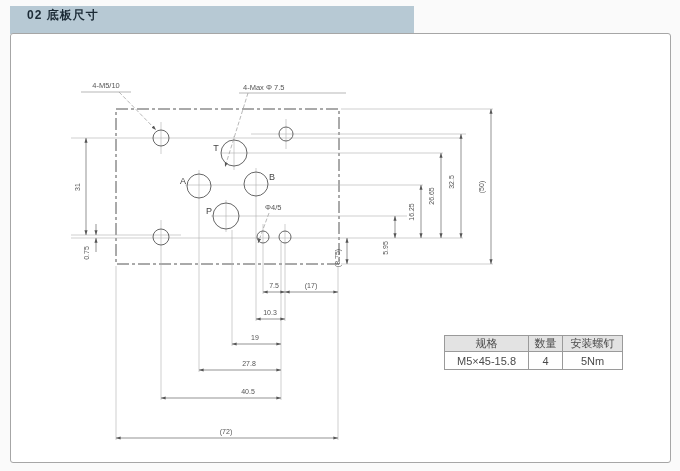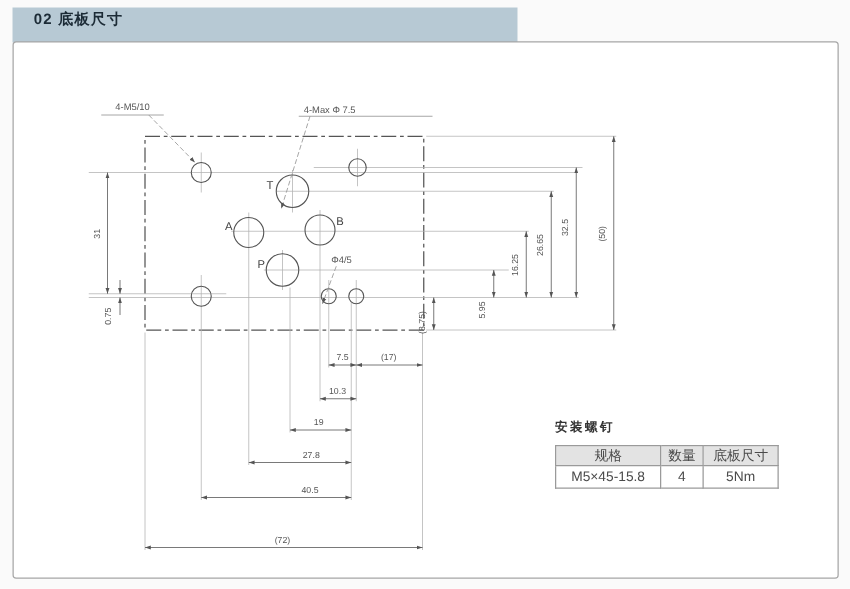"安装螺钉" div.tbl-title { html: <div>安装螺钉</div> -> none }
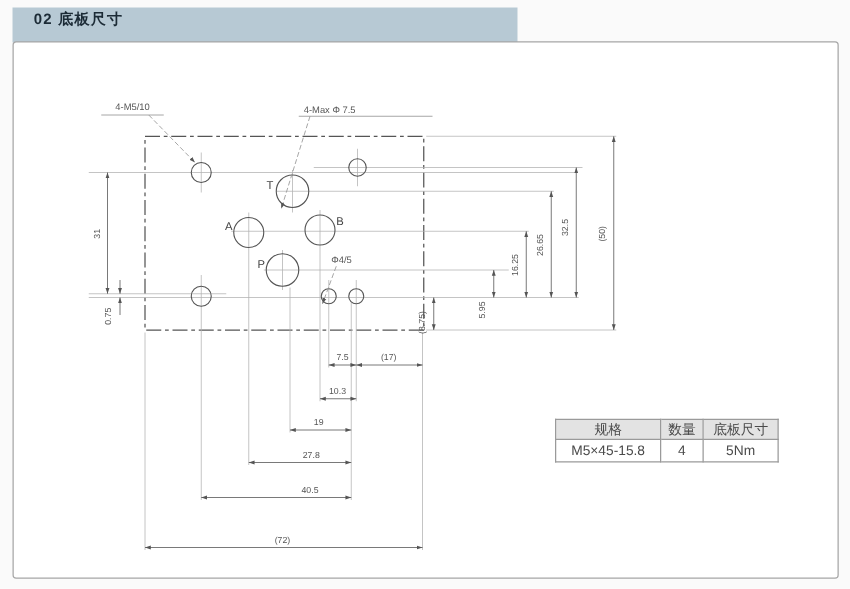"底板尺寸" th { text: 底板尺寸 -> 安装螺钉 }
